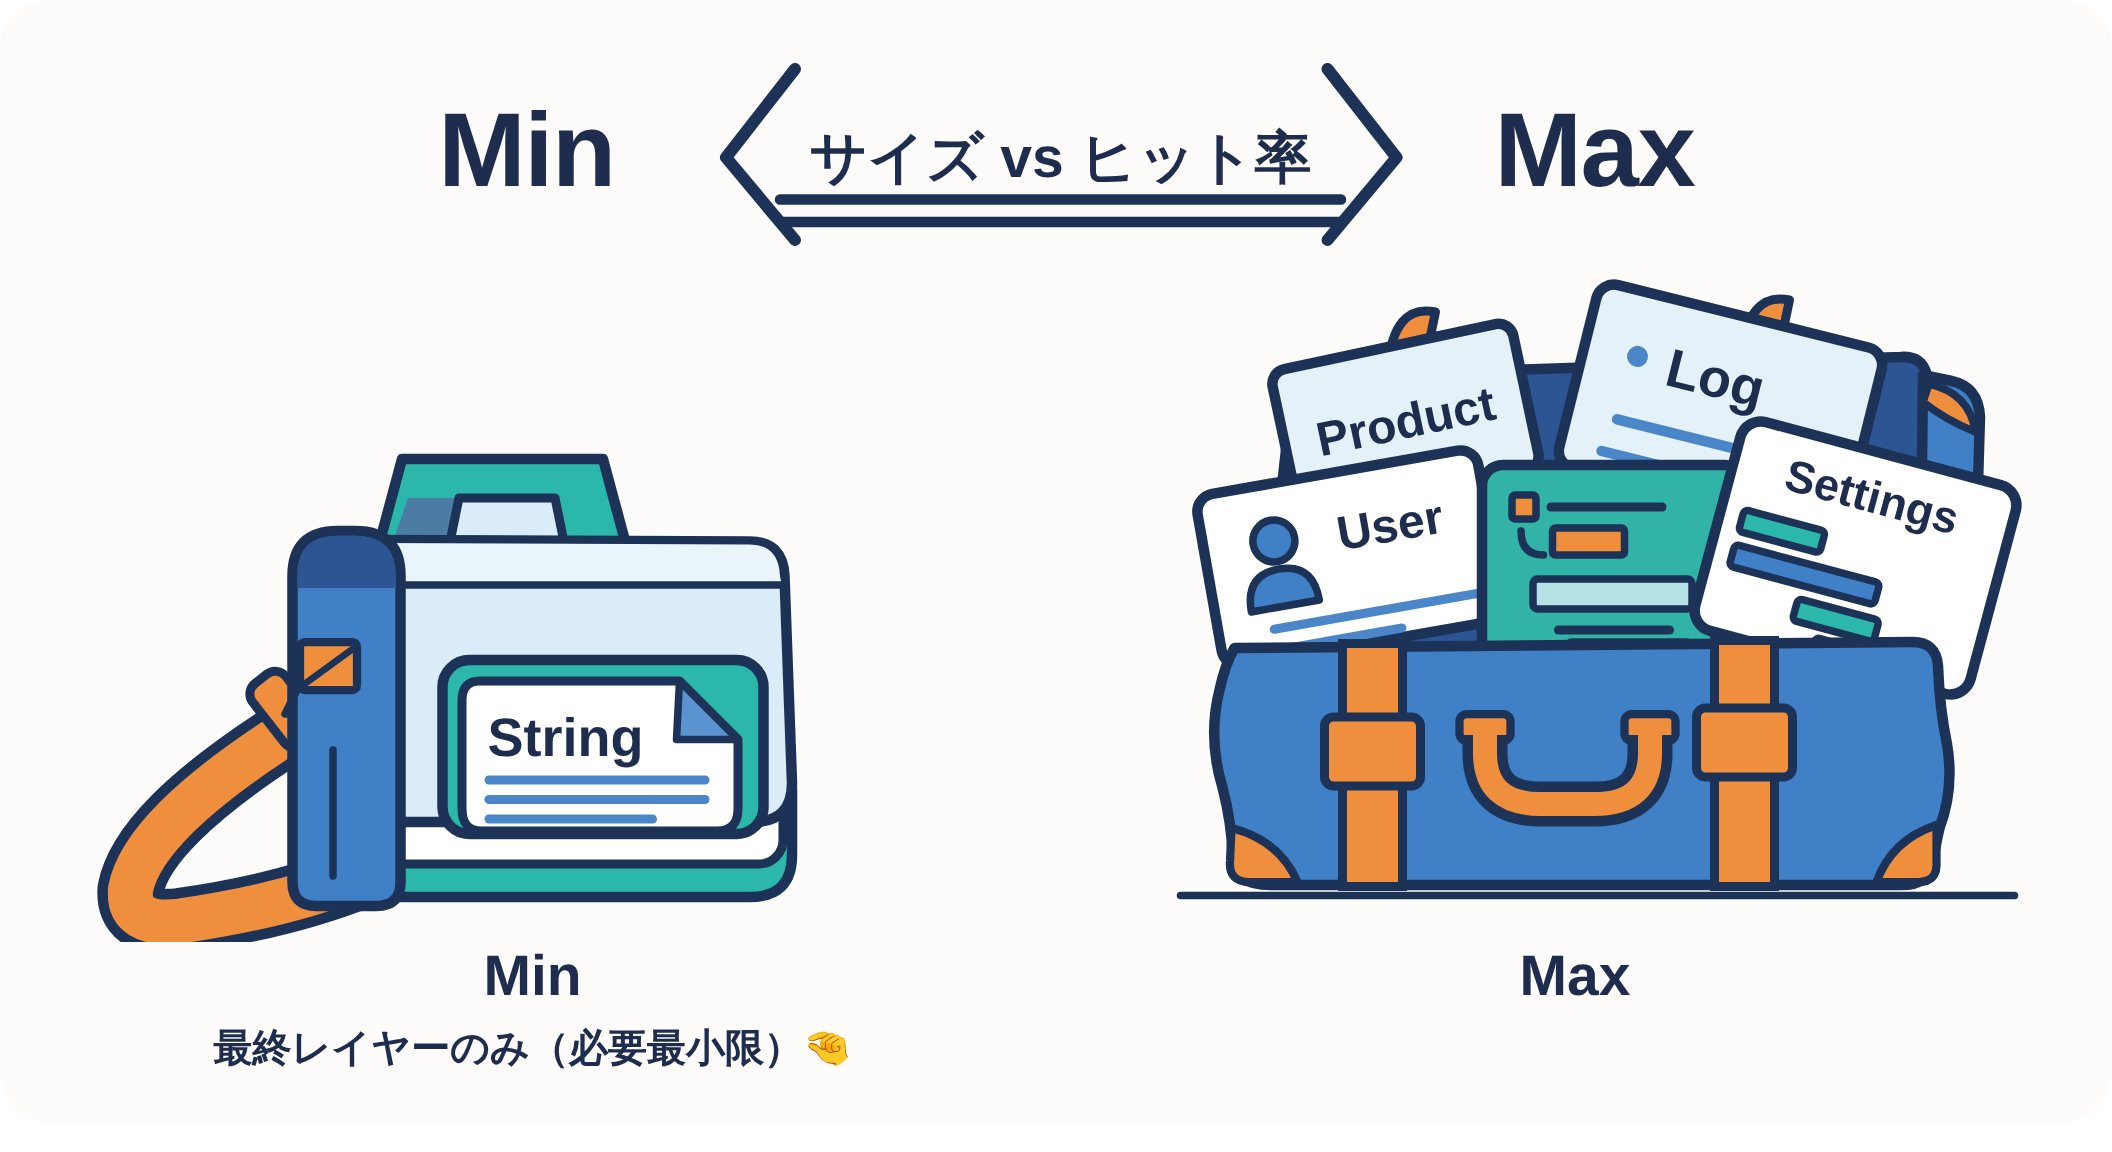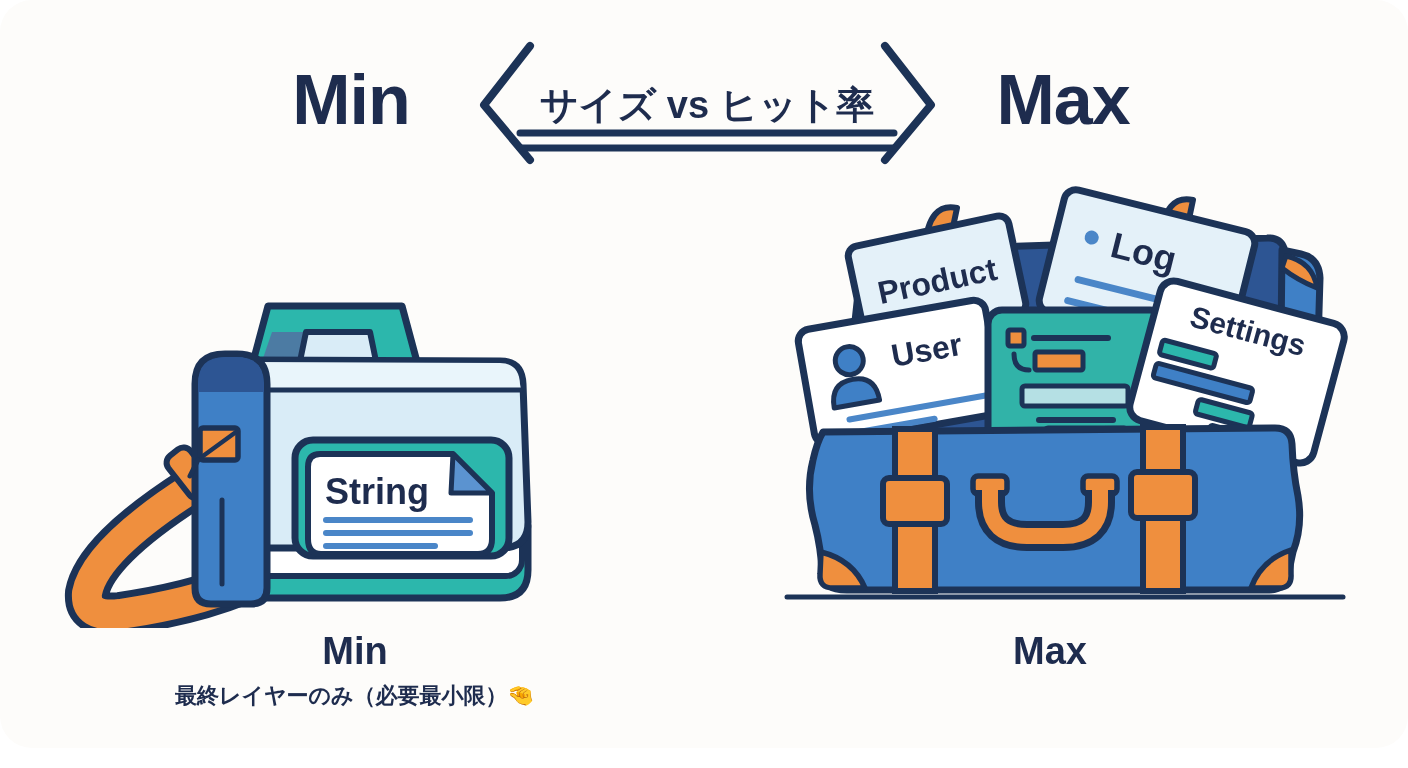"最終レイヤーのみ（必要最小限）🤏" .caption .cap-sub { font-size: 22px -> 26px }
